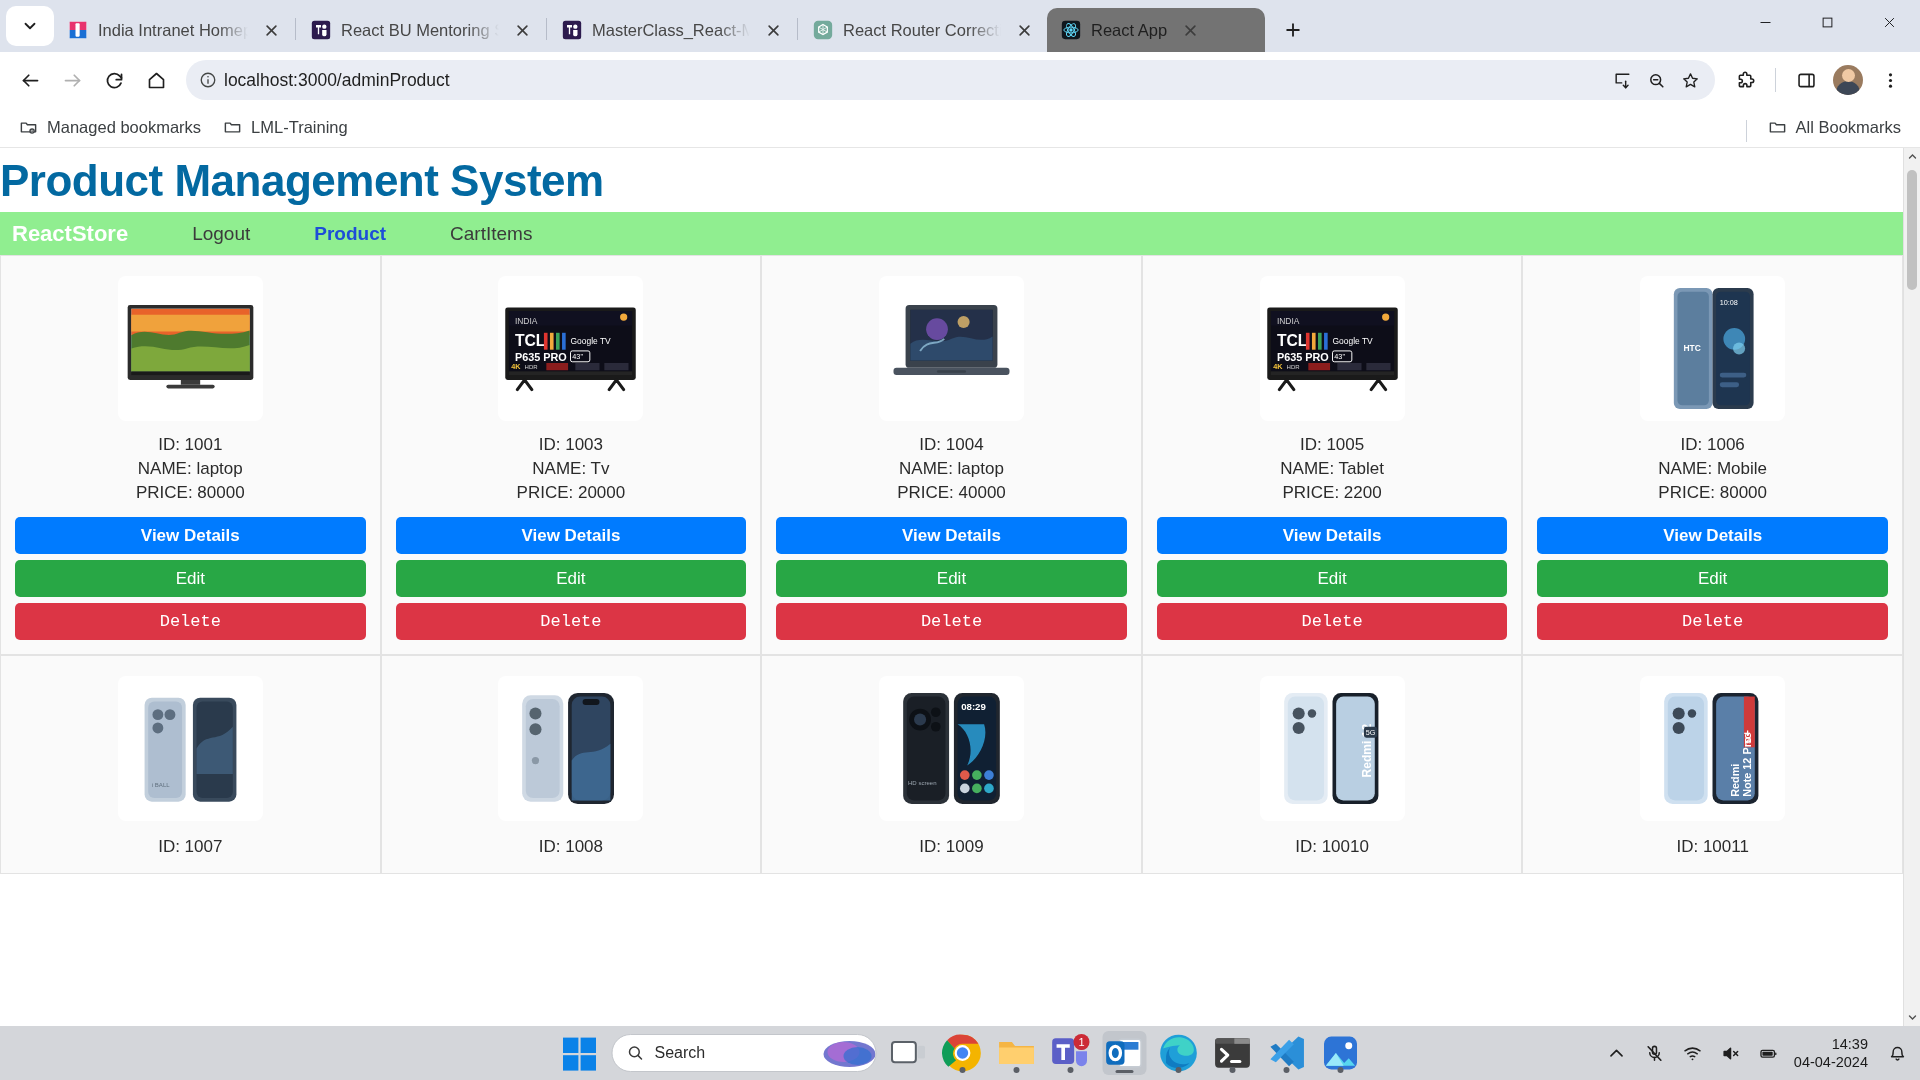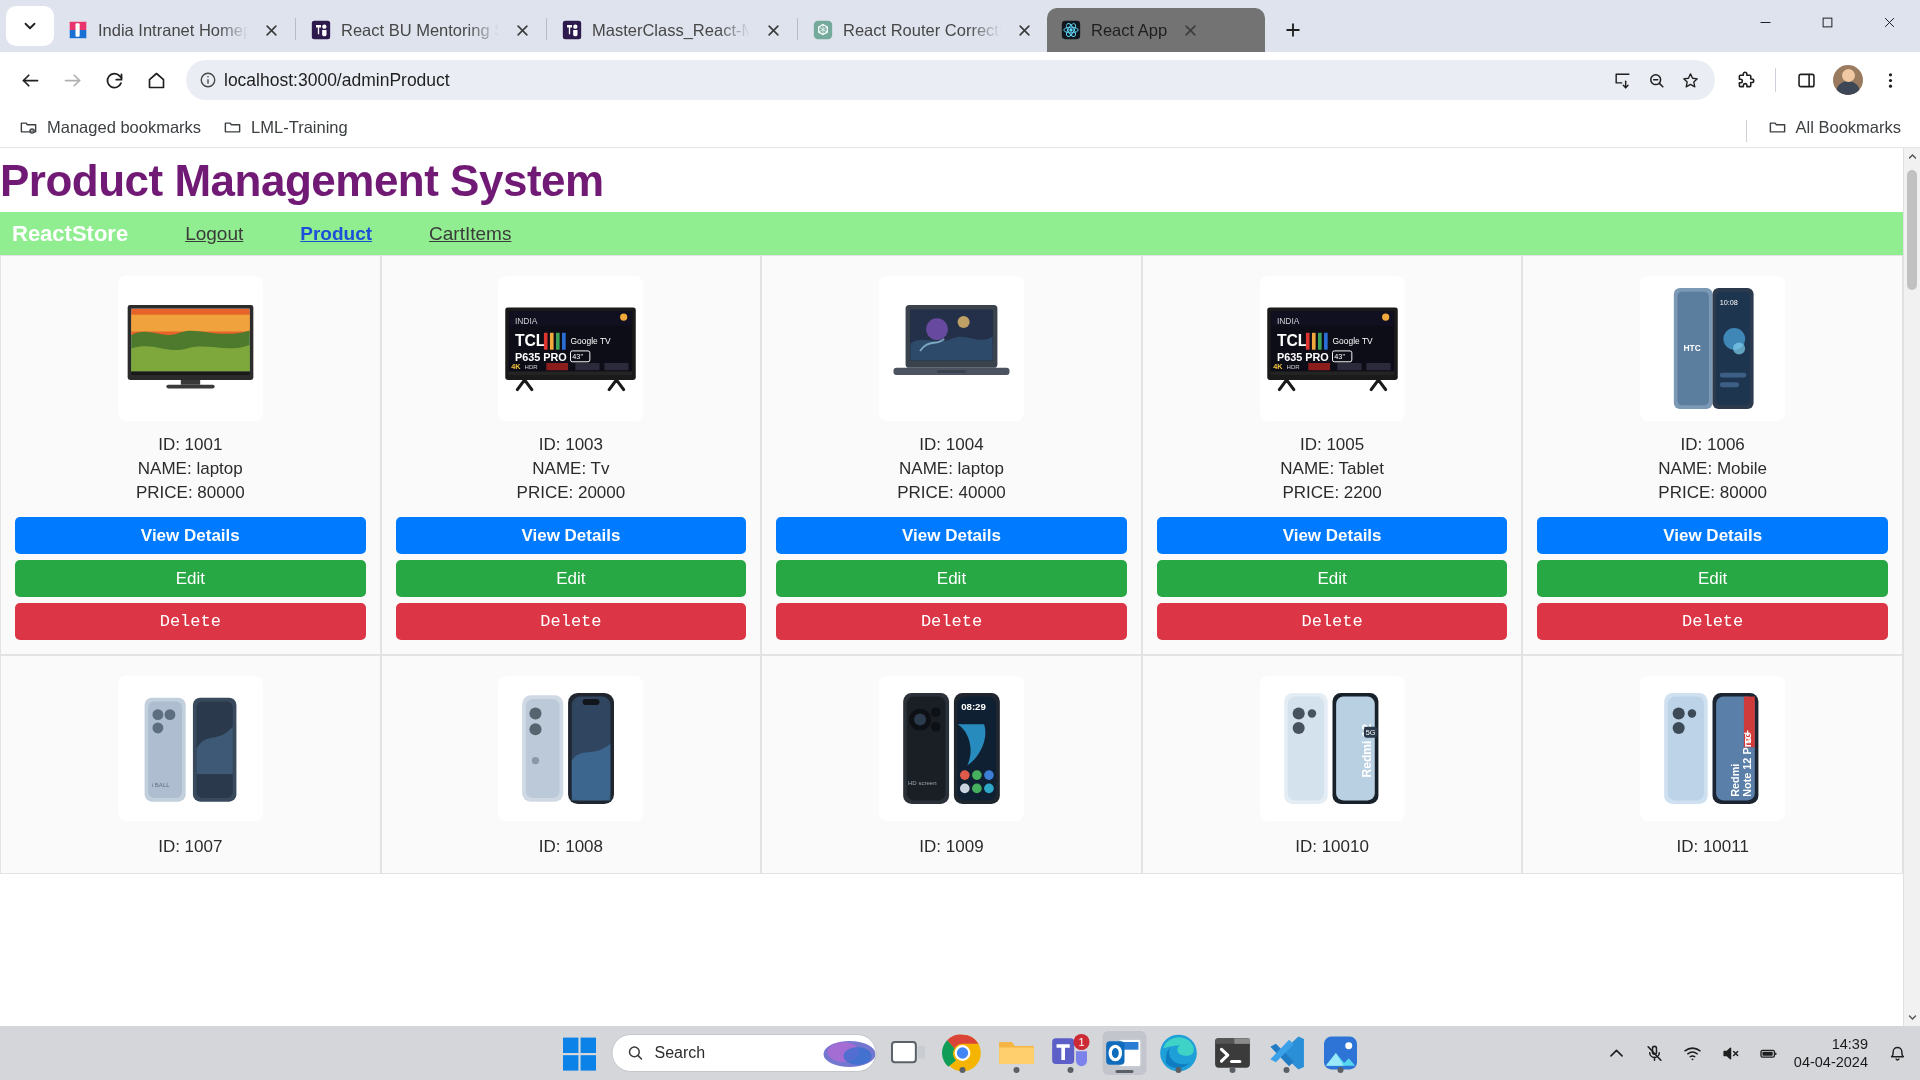"Product Management System" .page-title { color: #701a75 -> #0369a1 }
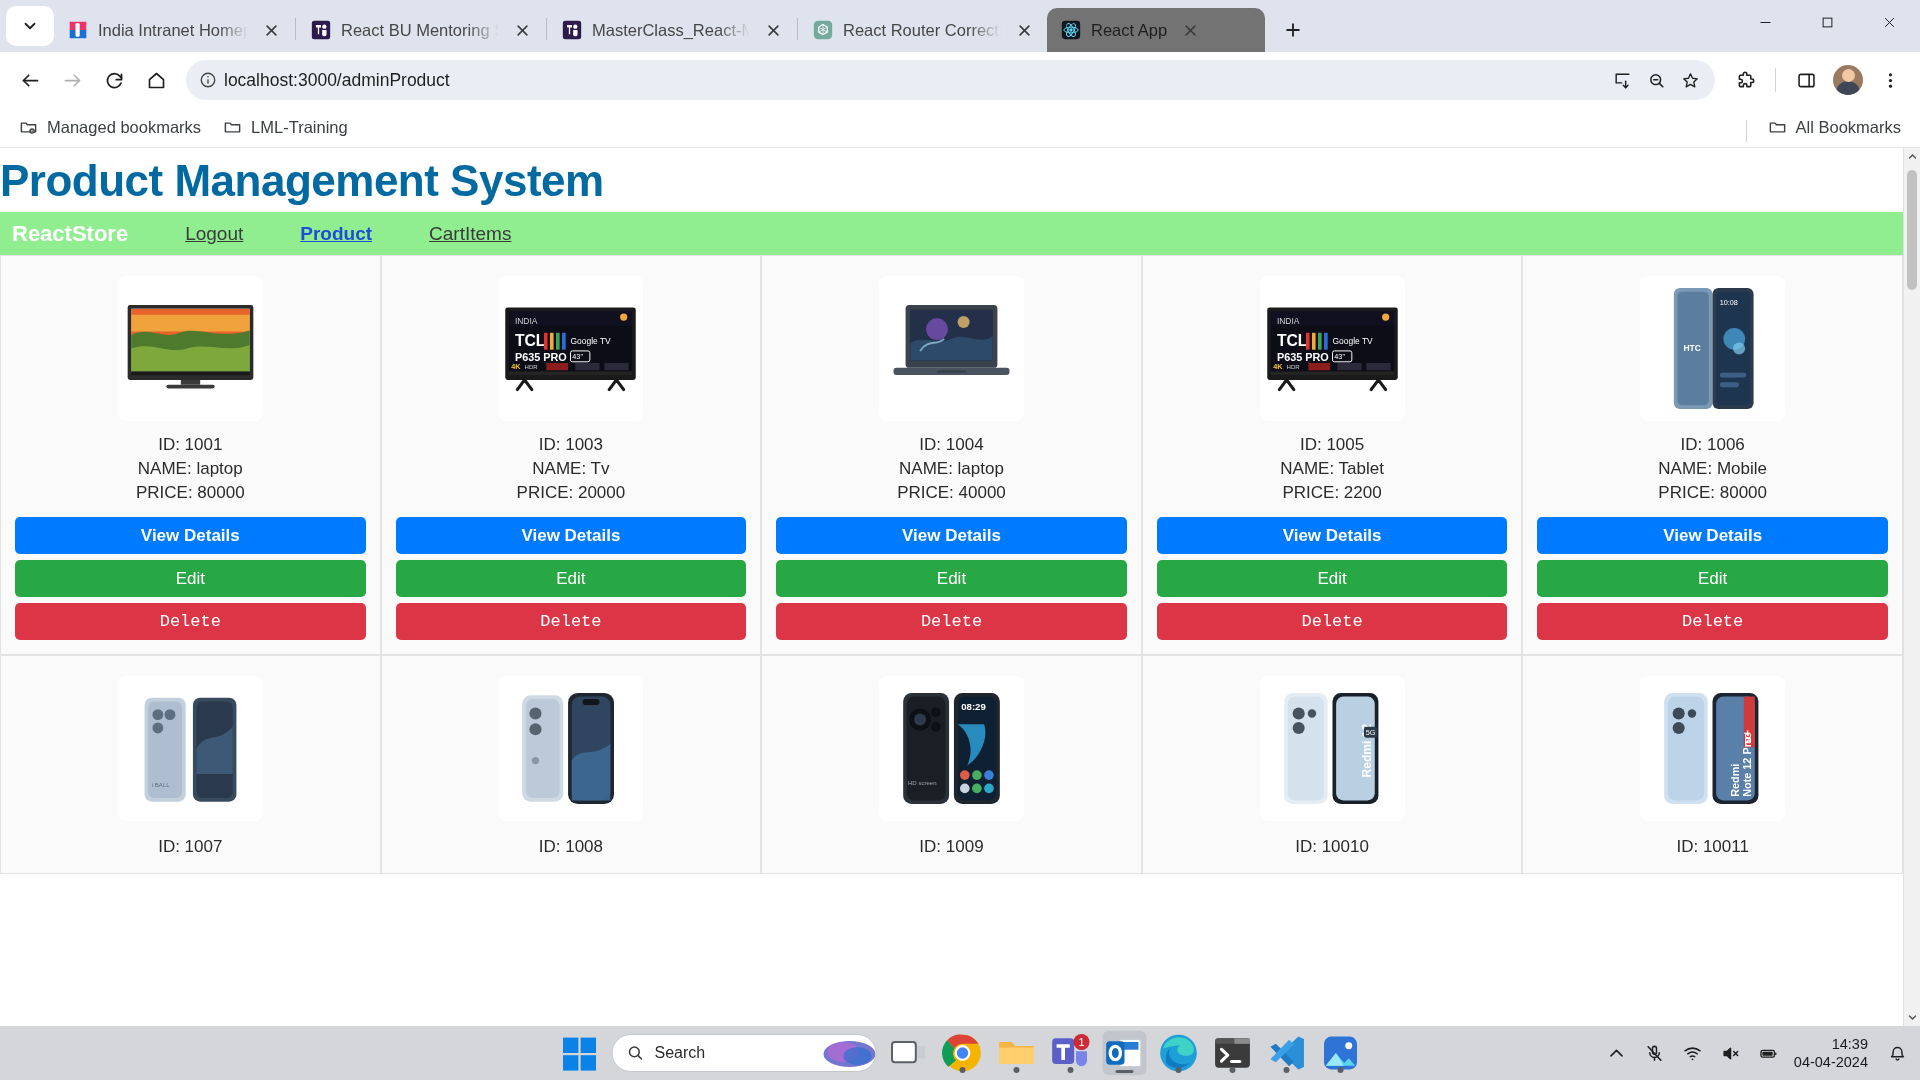"ReactStore" .navbar { gap: 9px -> 16px }
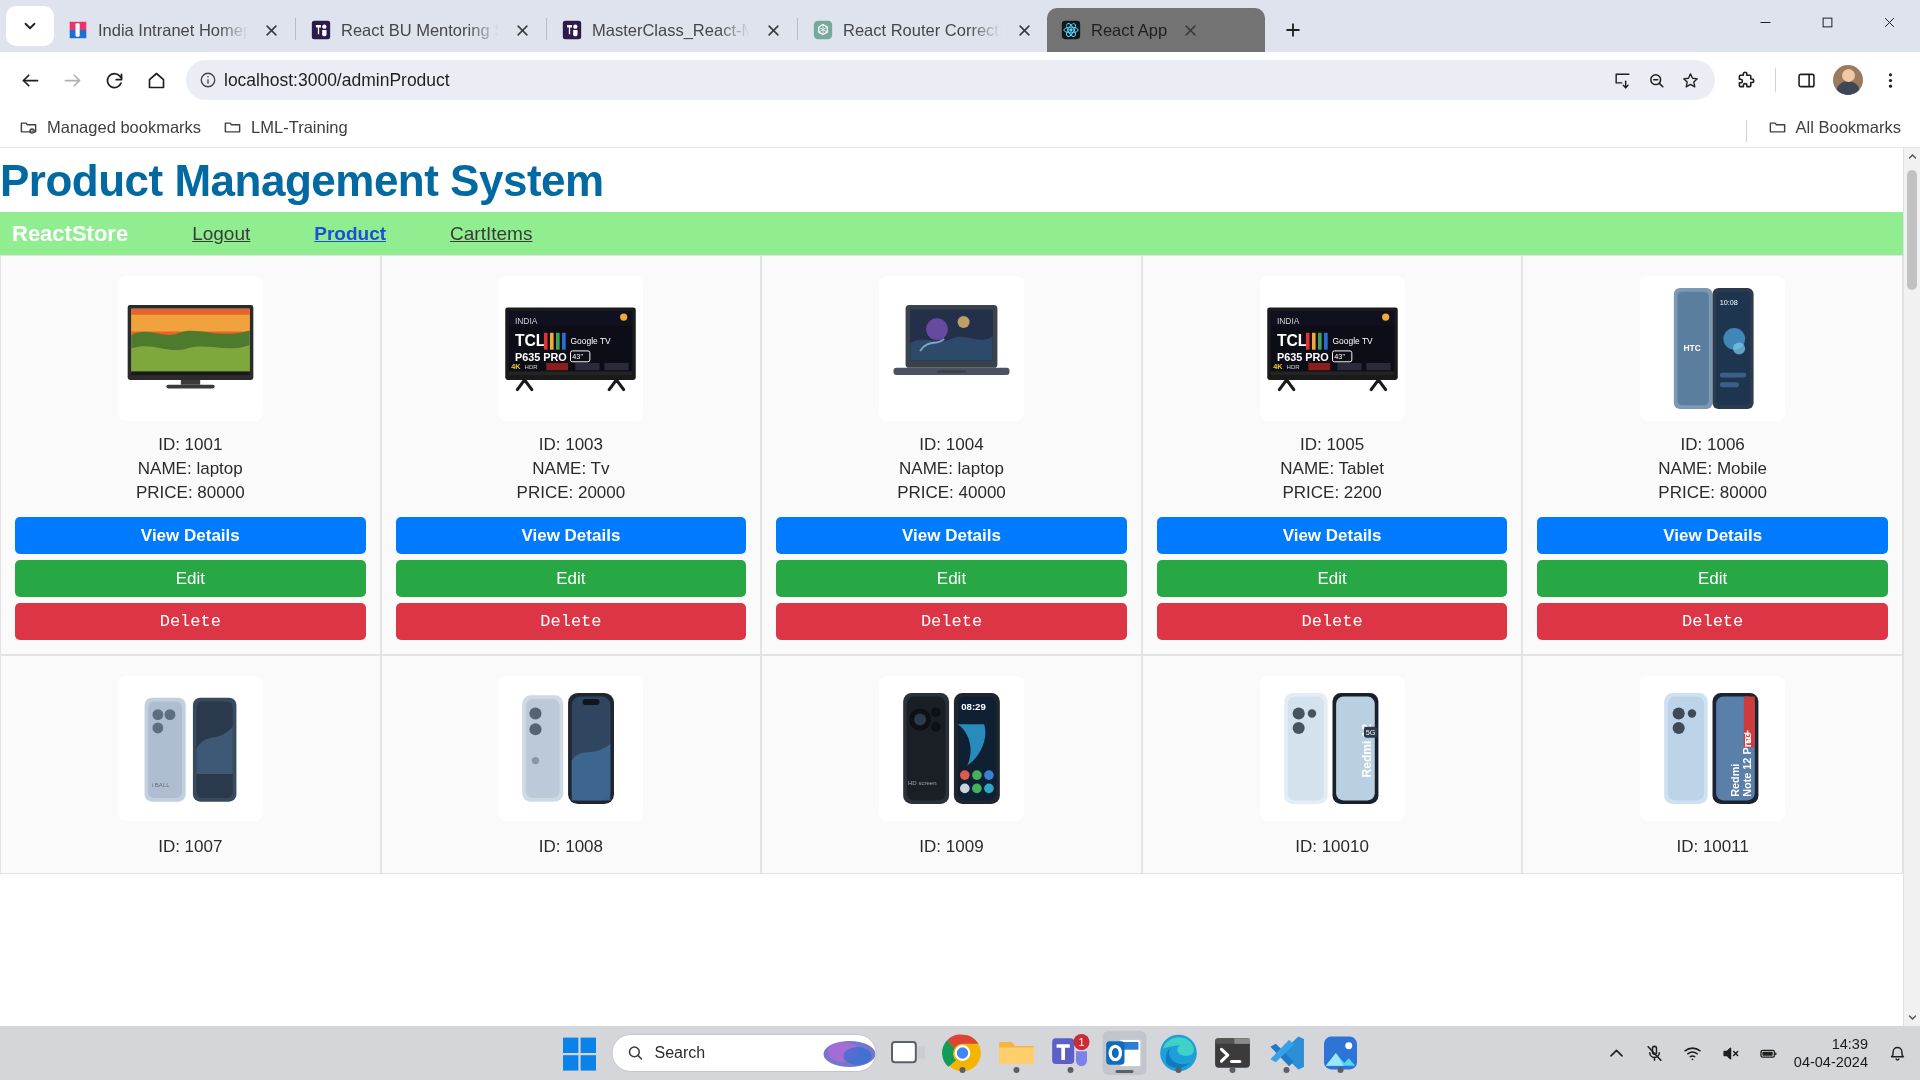"Logout" .navbar .nlink { text-decoration: underline -> none }
